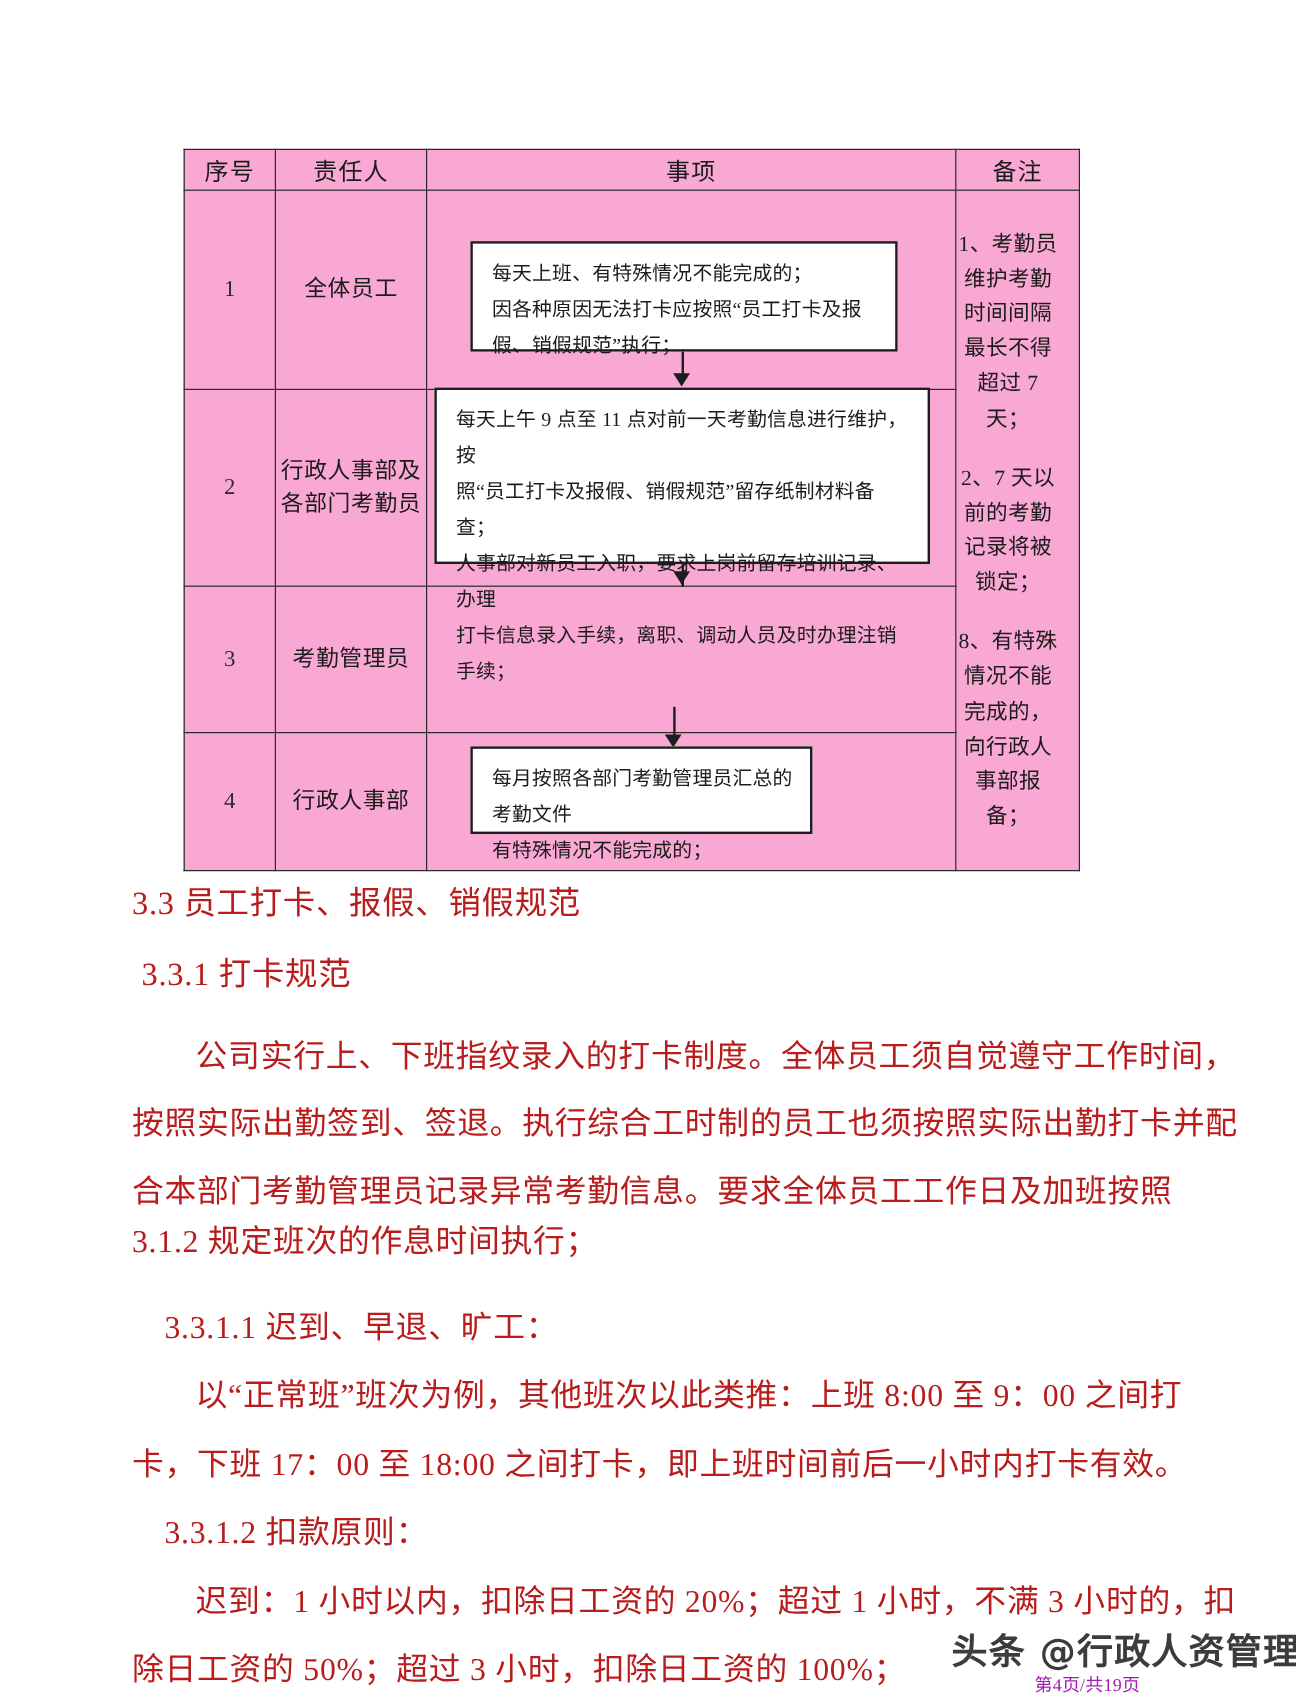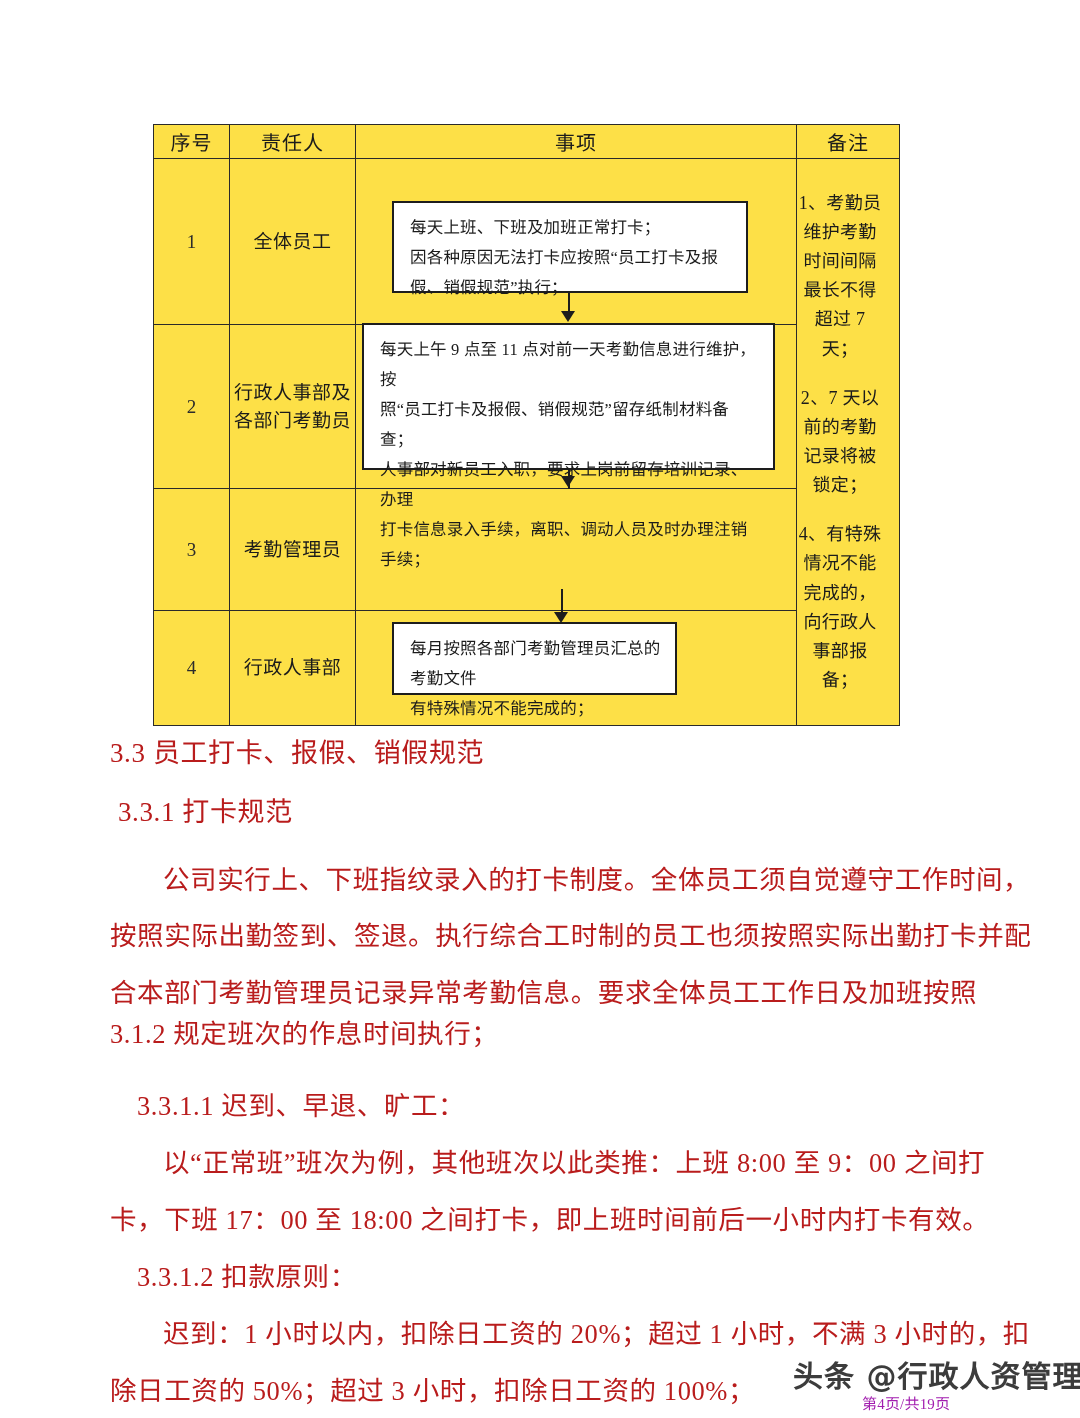"序号" .proc-table { background: #fde047 -> #f9a8d4 }
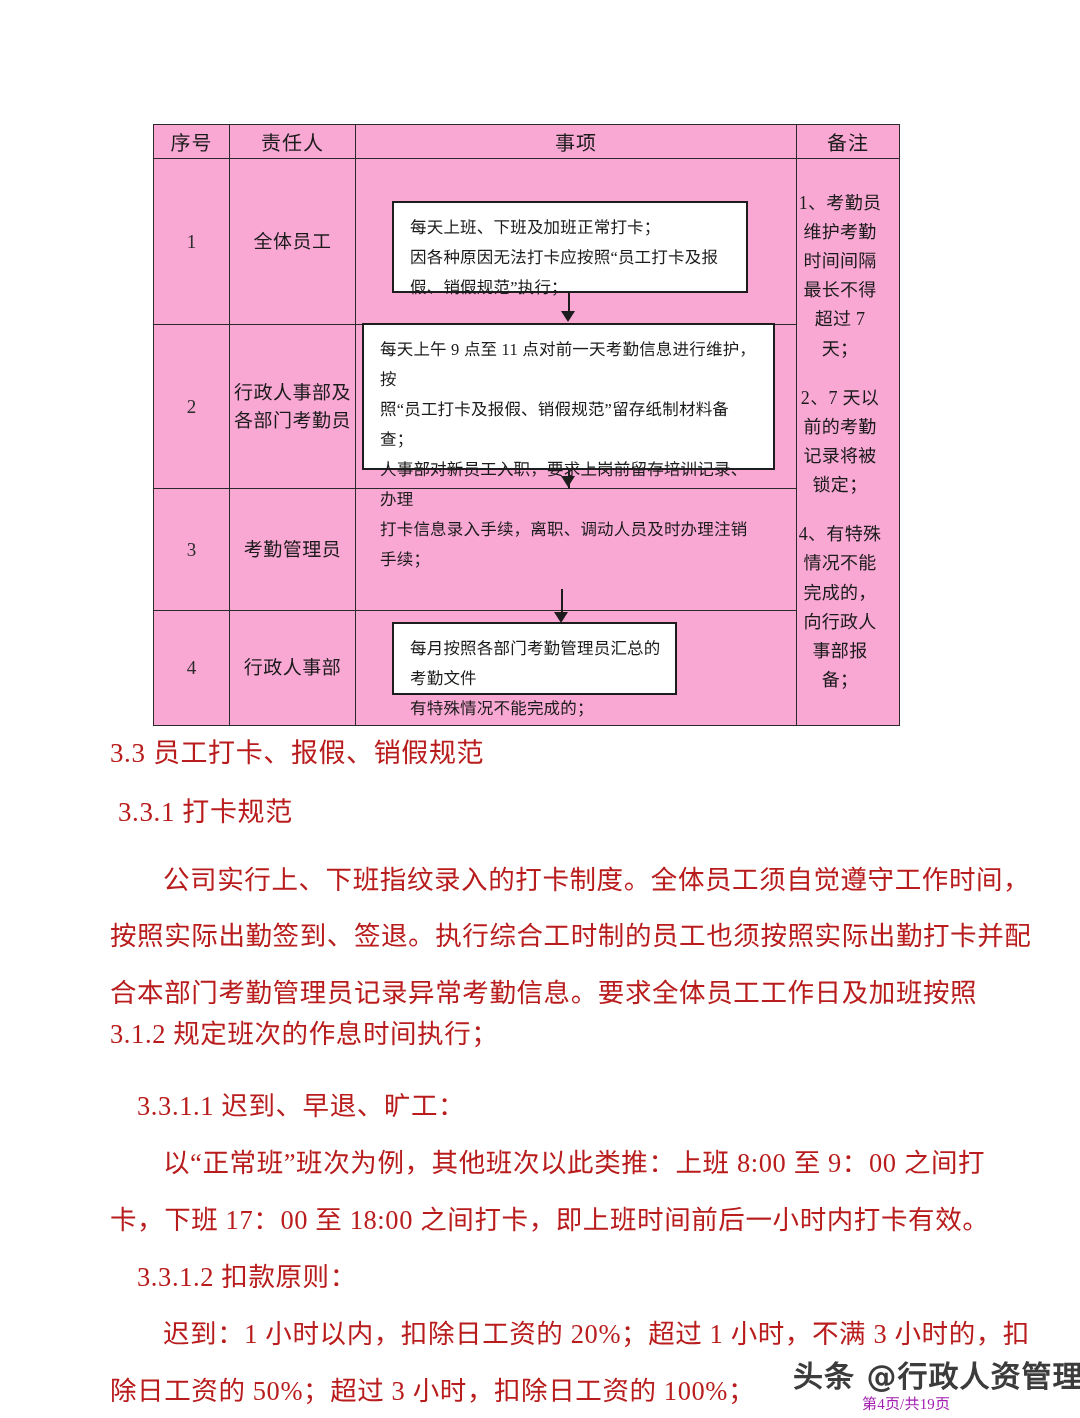"每天上班、下班及加班正常打卡；" span { text: 下班及加班正常打卡 -> 有特殊情况不能完成的 }
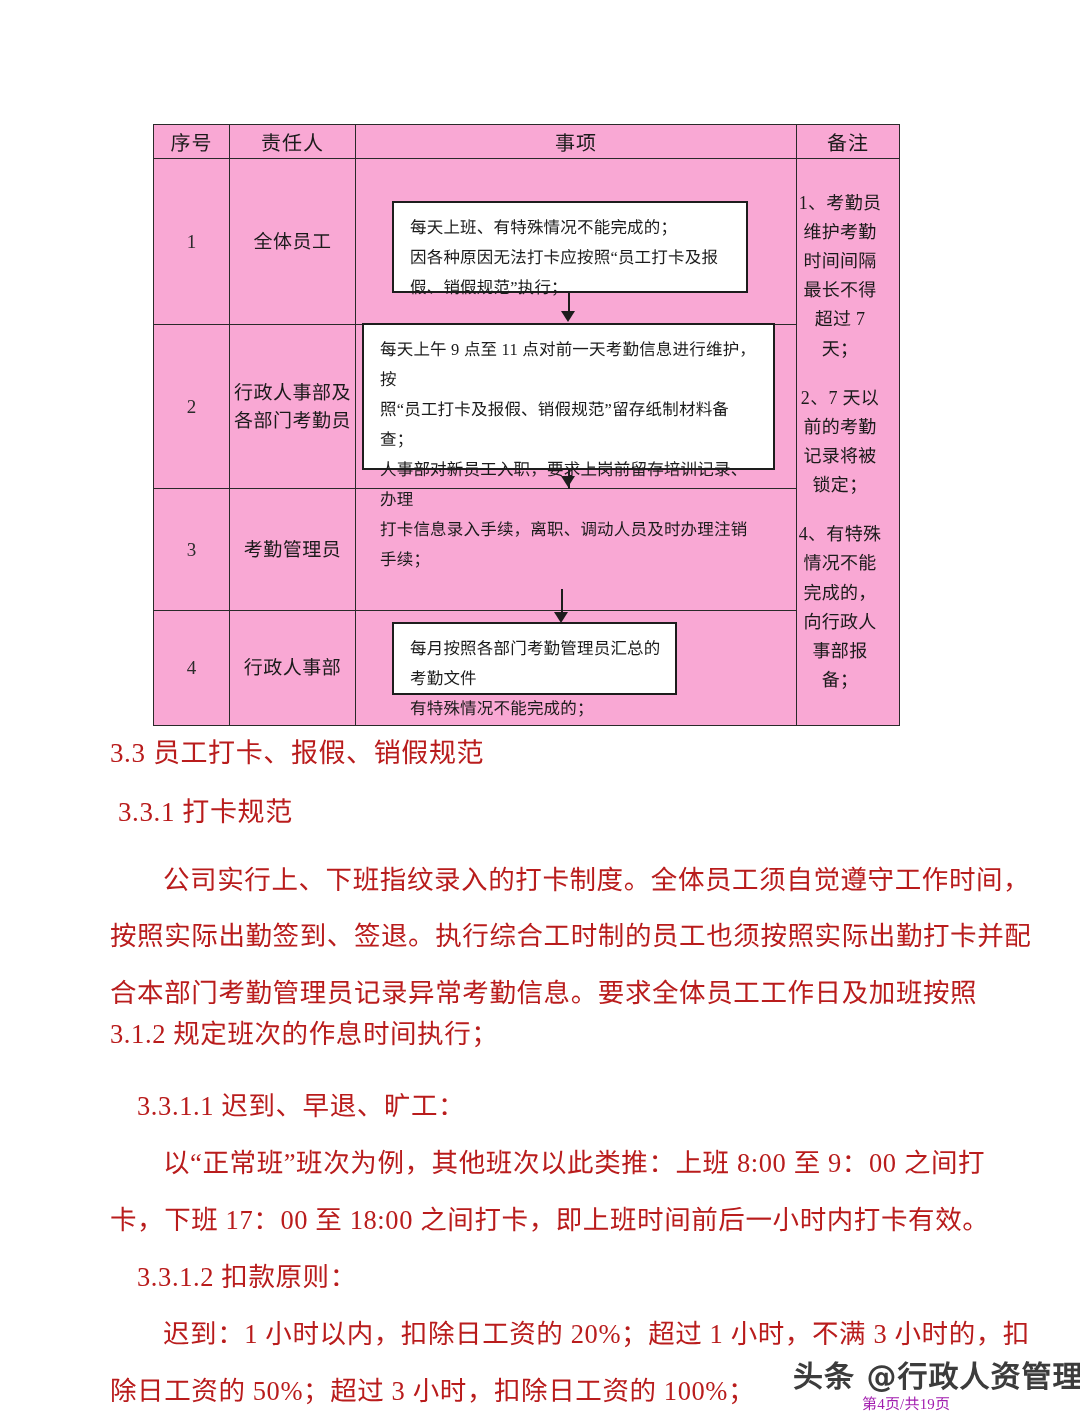"4、有特殊情况不能完成的，向行政人事部报备；" p { text: 4 -> 8 }
